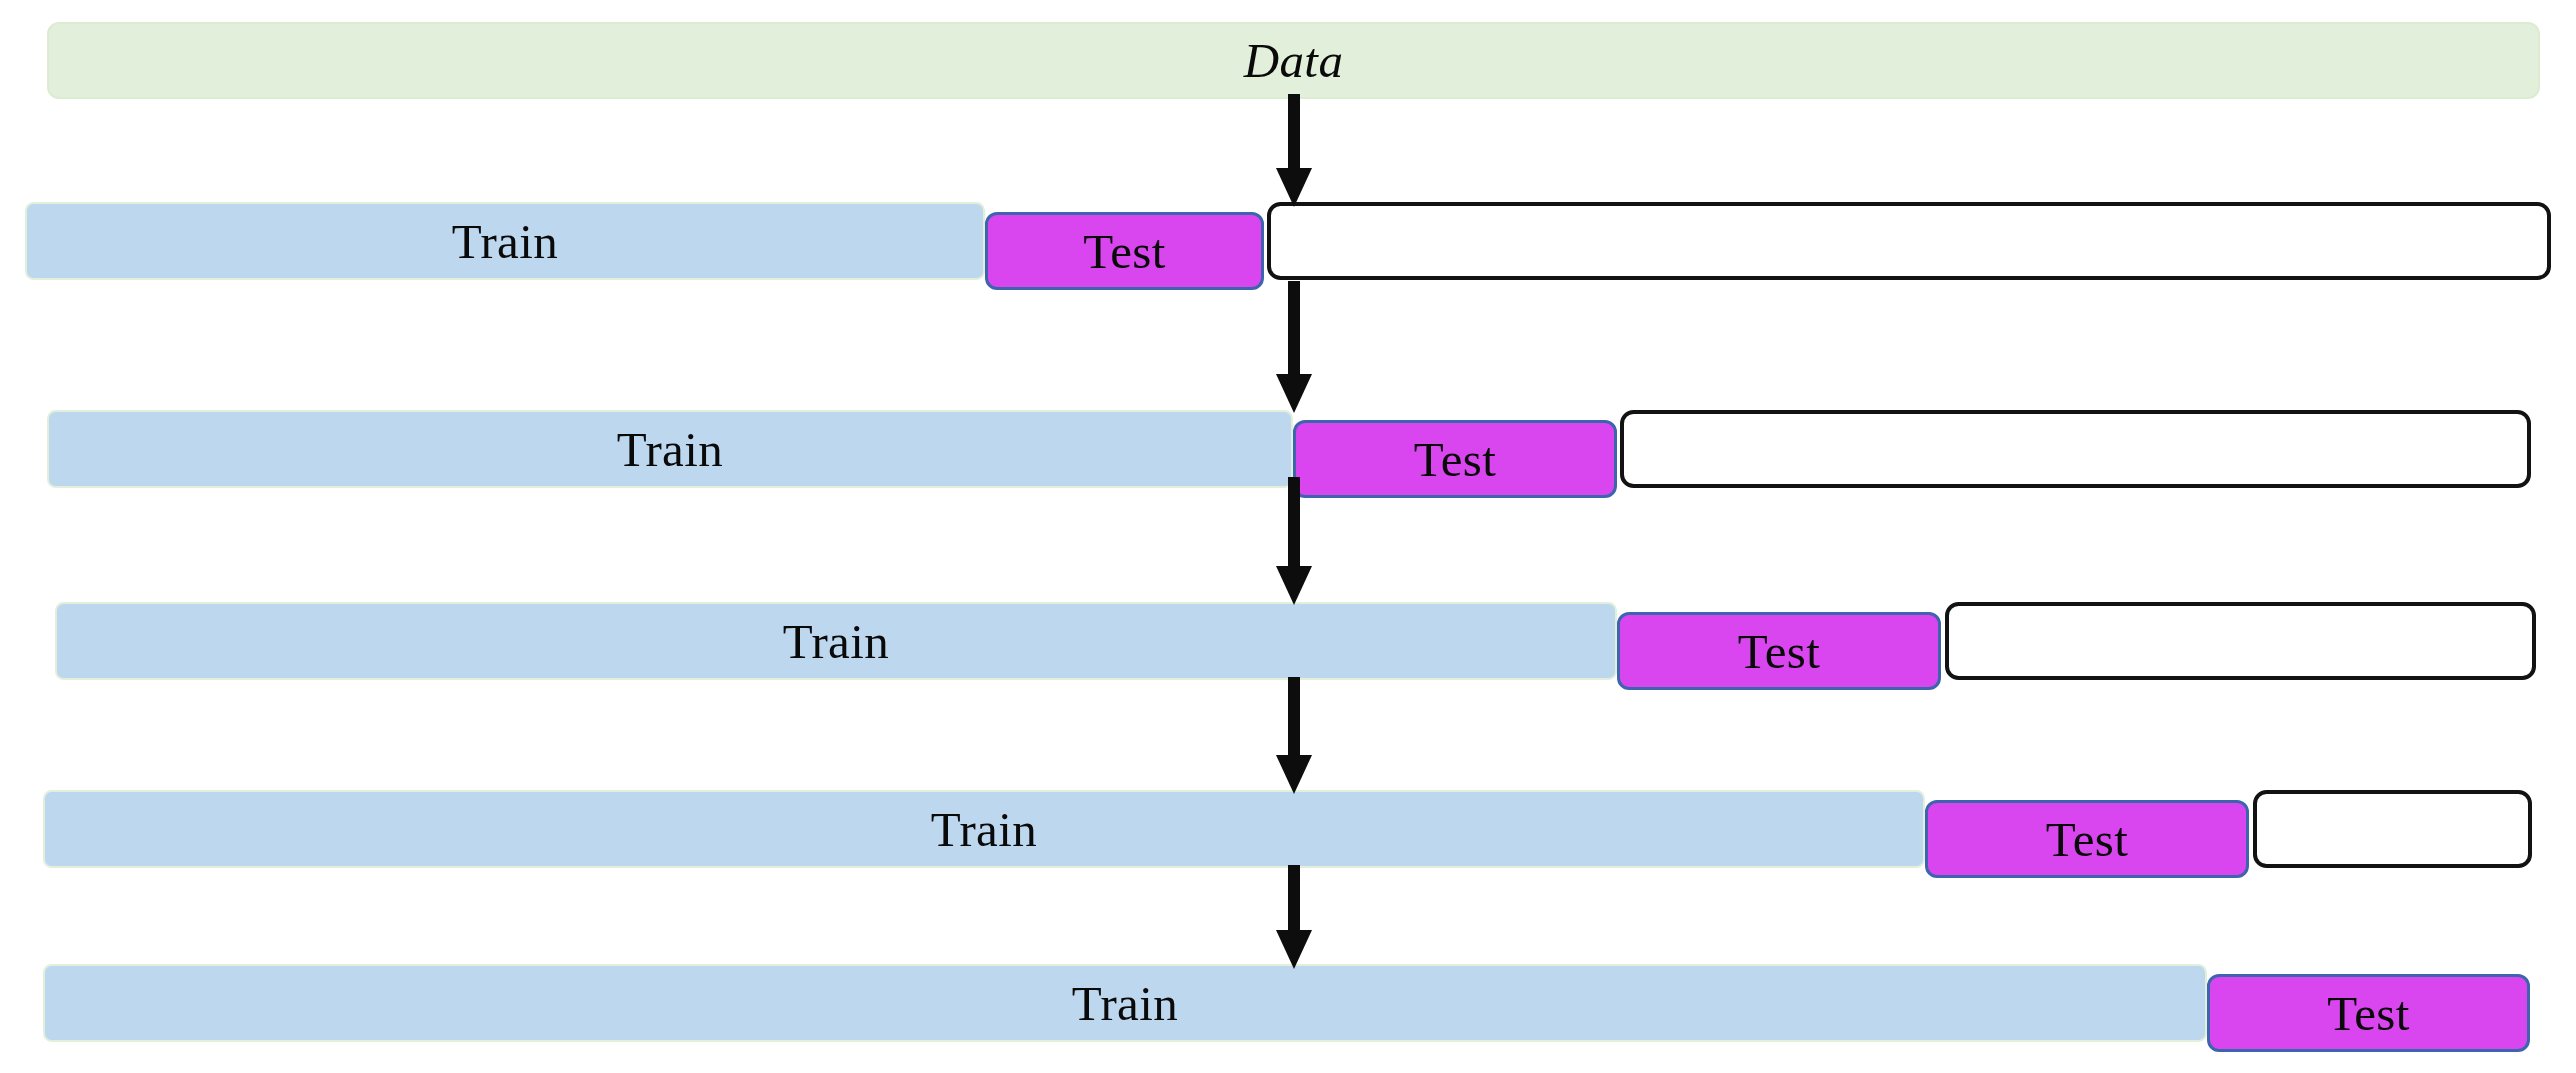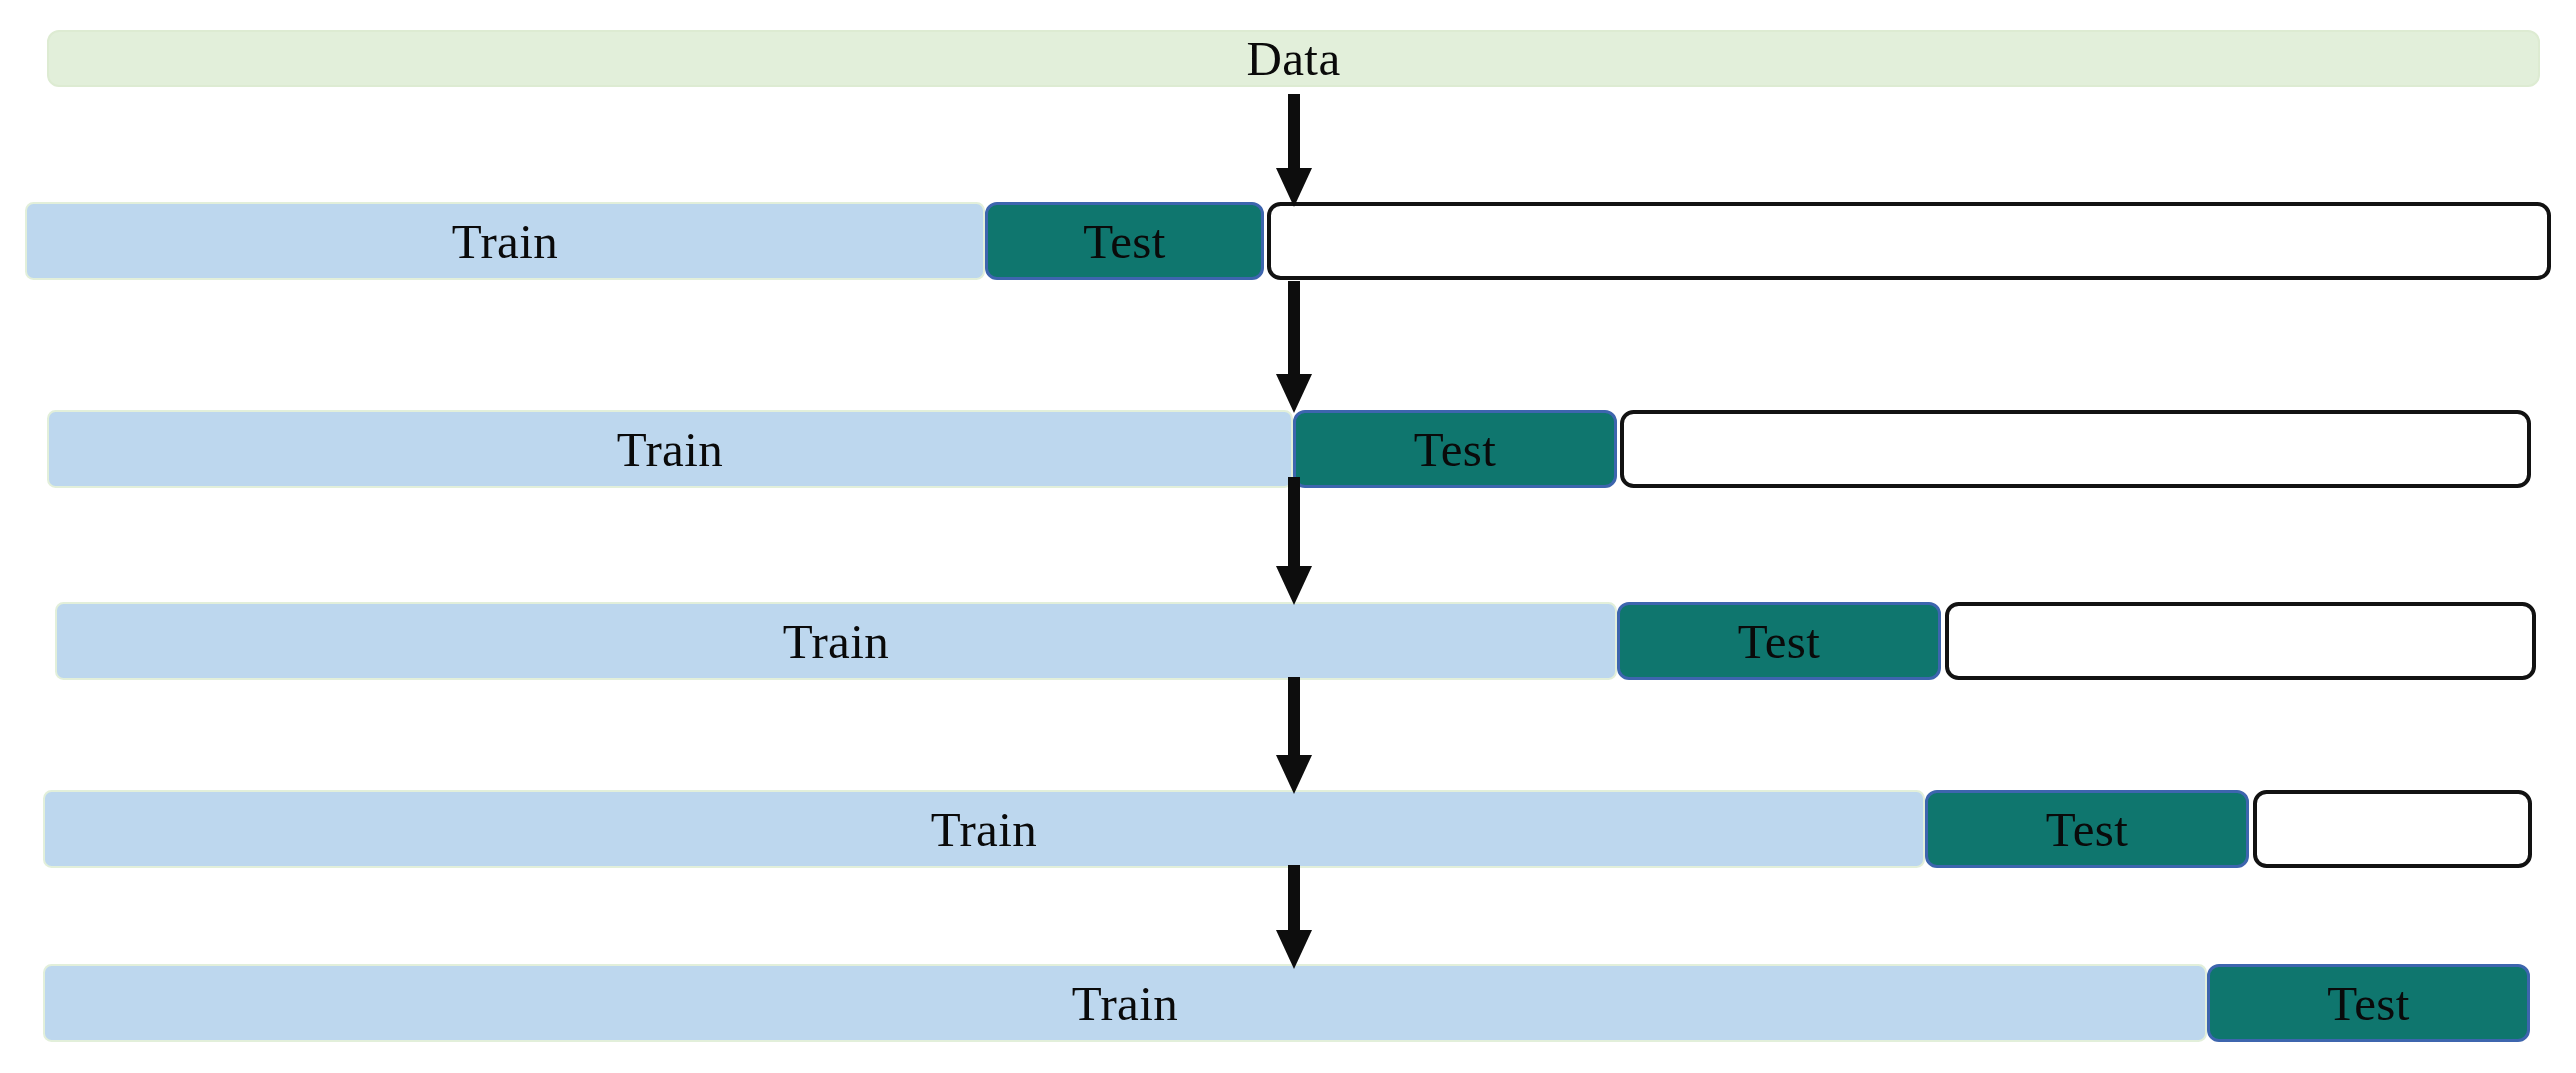"Data" div.seg { font-style: none -> italic; height: 57px -> 77px; top: 30px -> 22px }
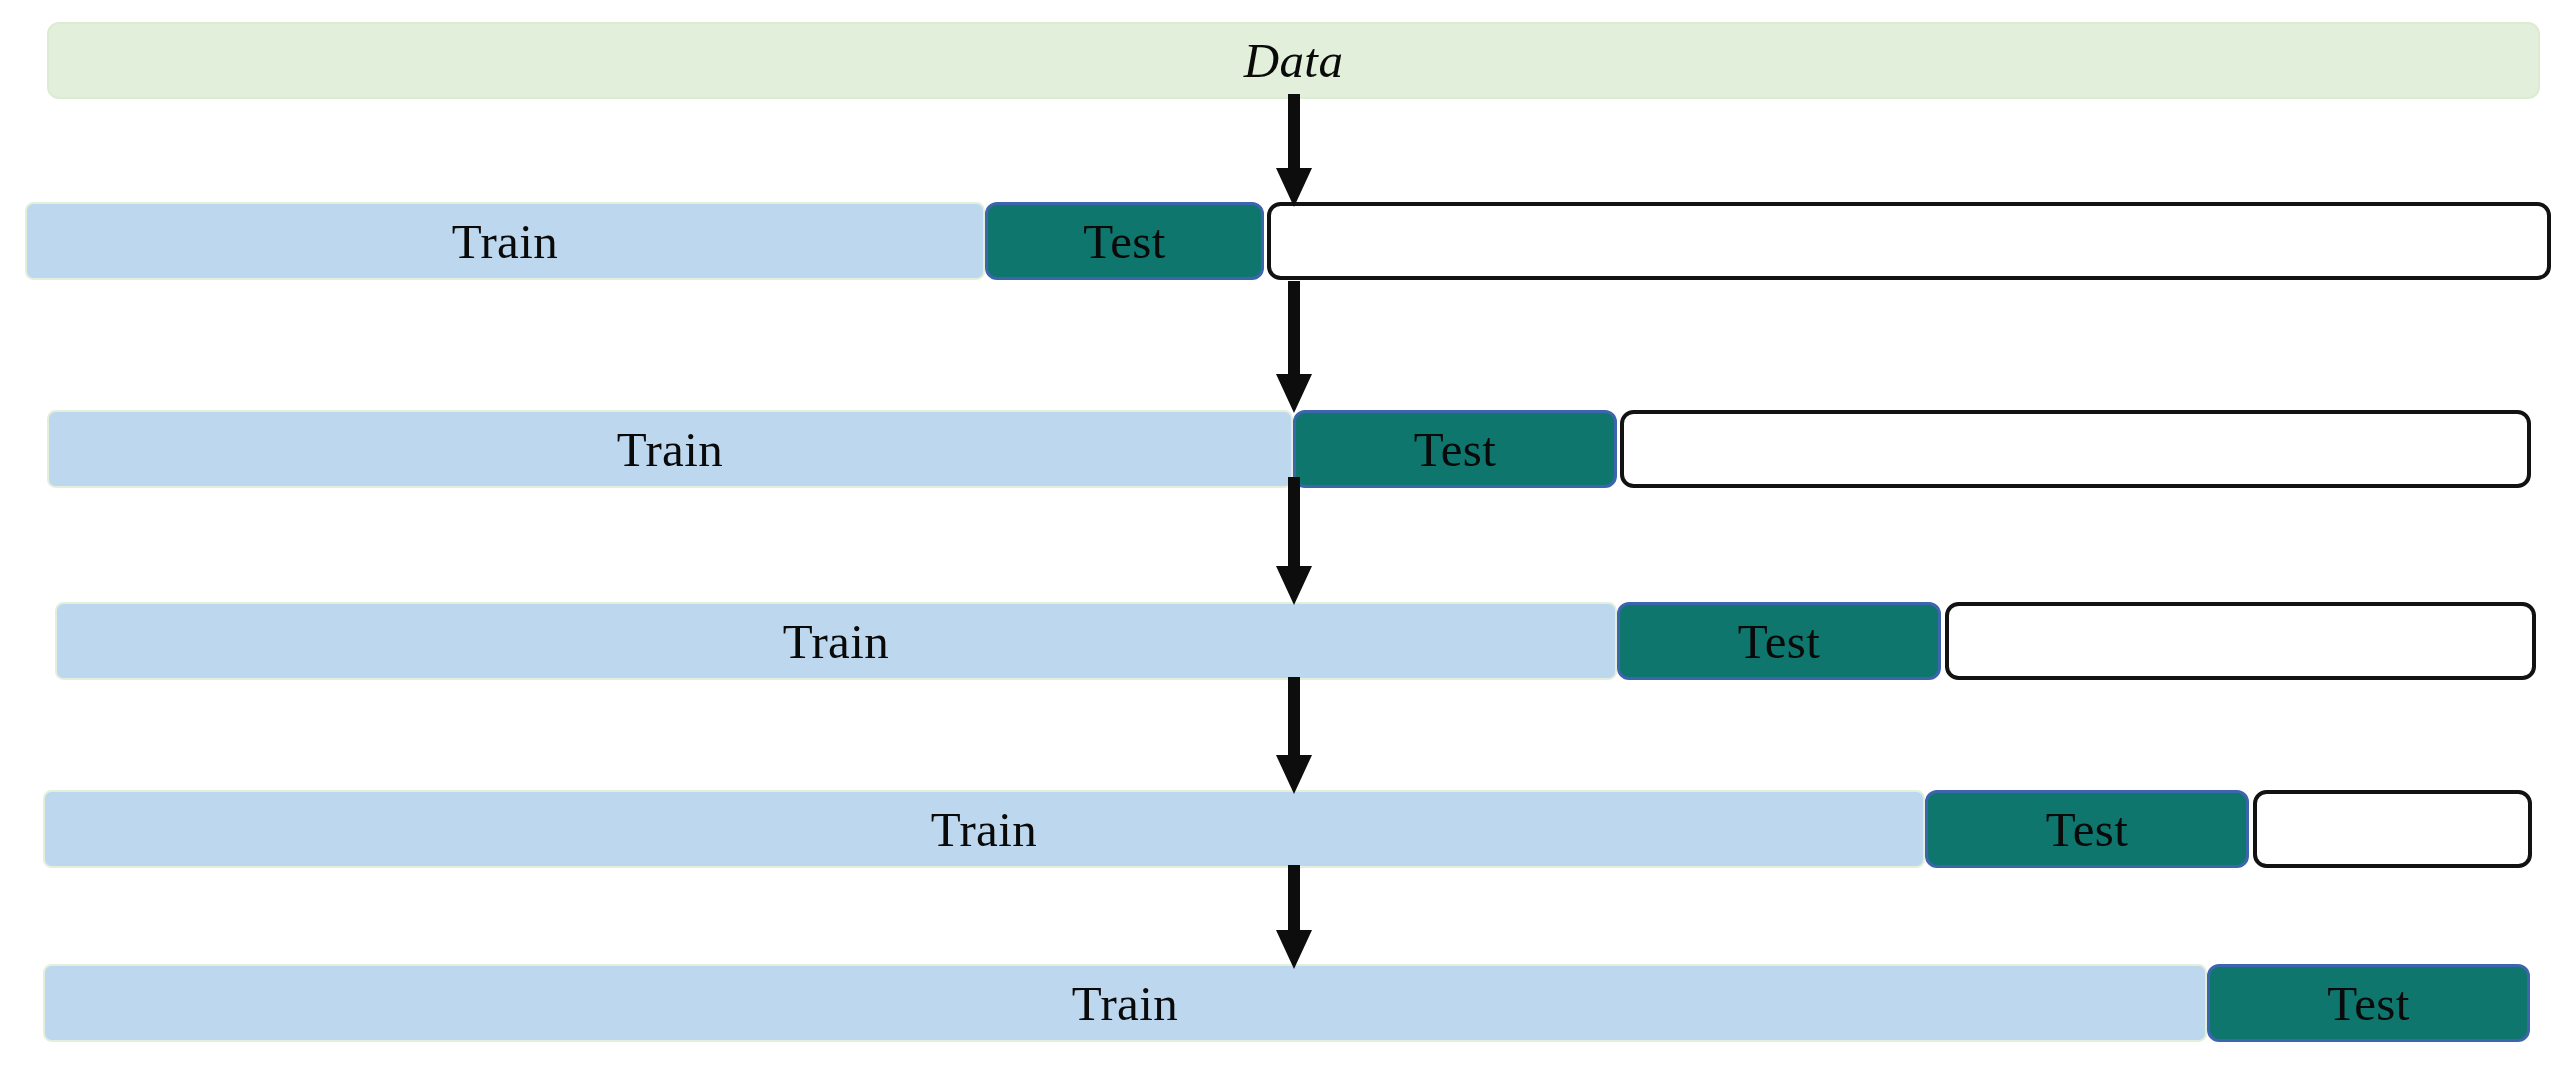"Test" .seg-test { background: #0f766e -> #d946ef; margin-top: none -> 10px }
